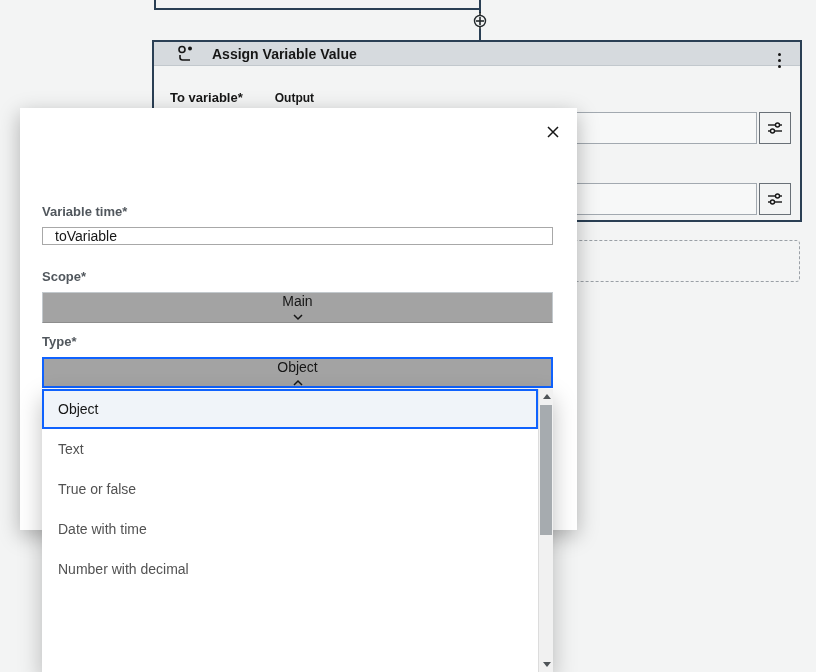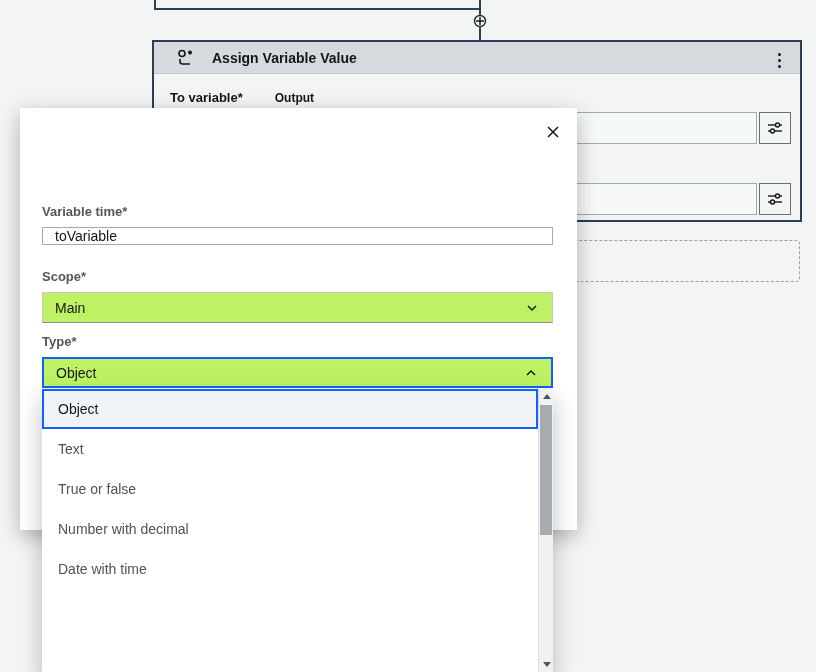"Assign Variable Value" .node-header { height: 32px -> 24px }
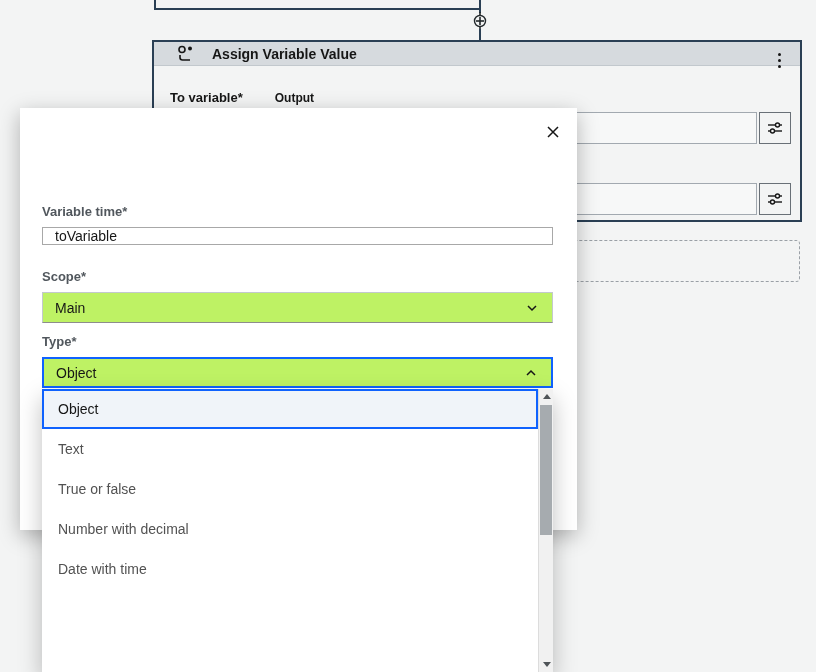"Main" .select-box { background: #bef264 -> #a3a3a3; flex-direction: none -> column }
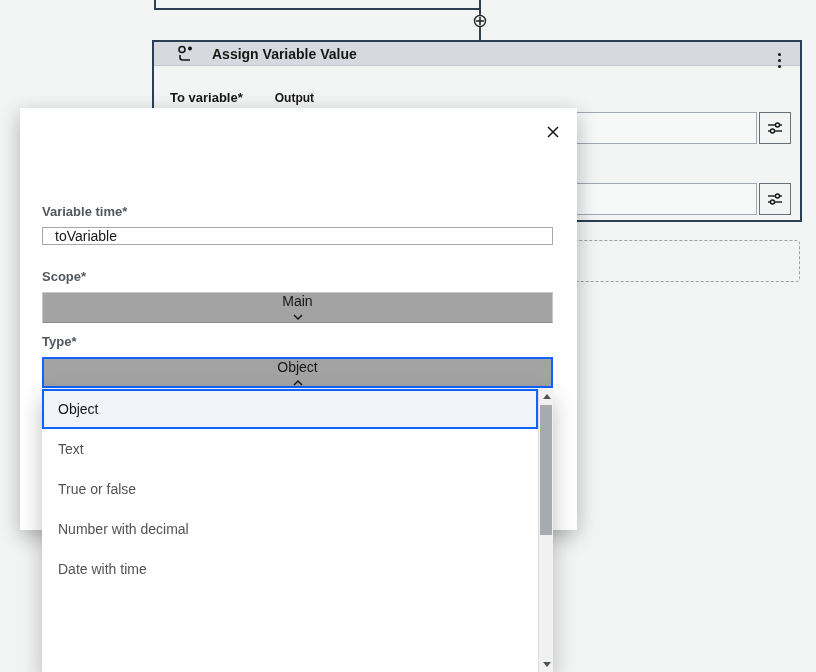"Number with decimal" div.menu-item { order: before "Date with time" -> after "Date with time" }
